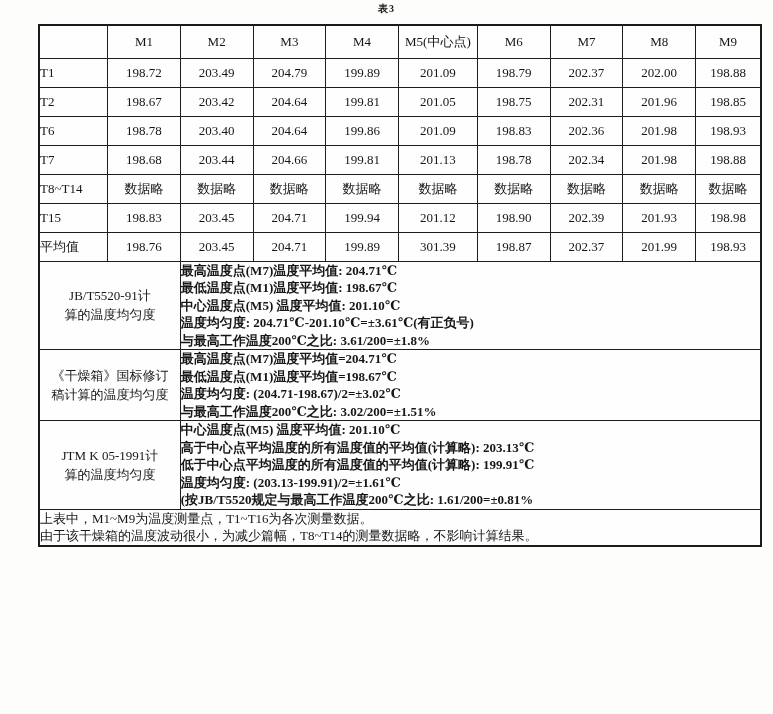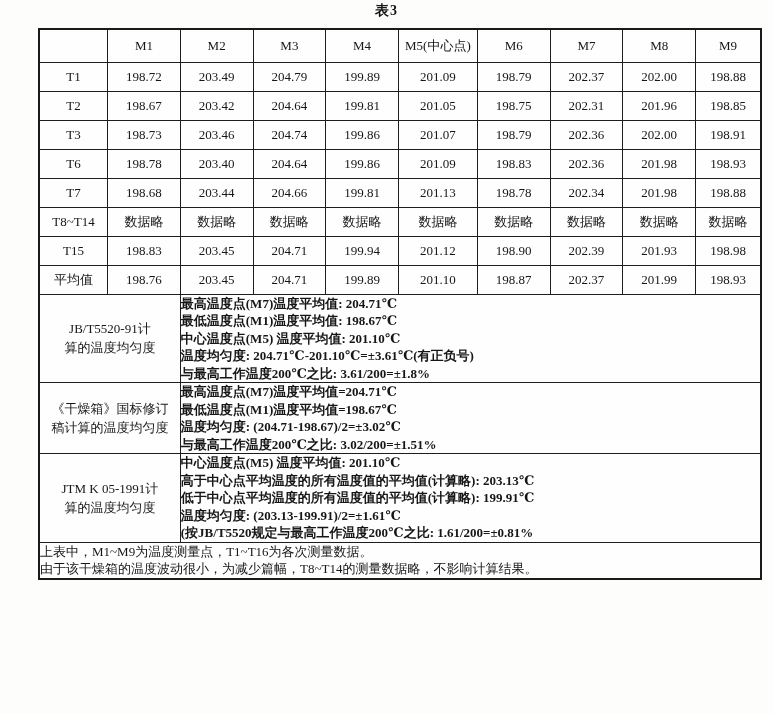"表3" .doc-title { font-size: 14px -> 10px }
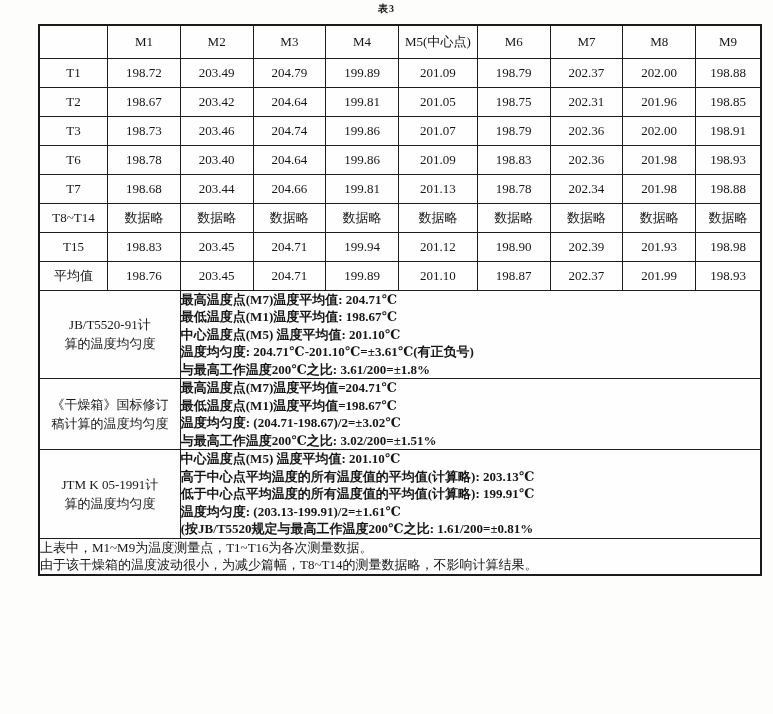"T1" td.row-label { text-align: center -> left }
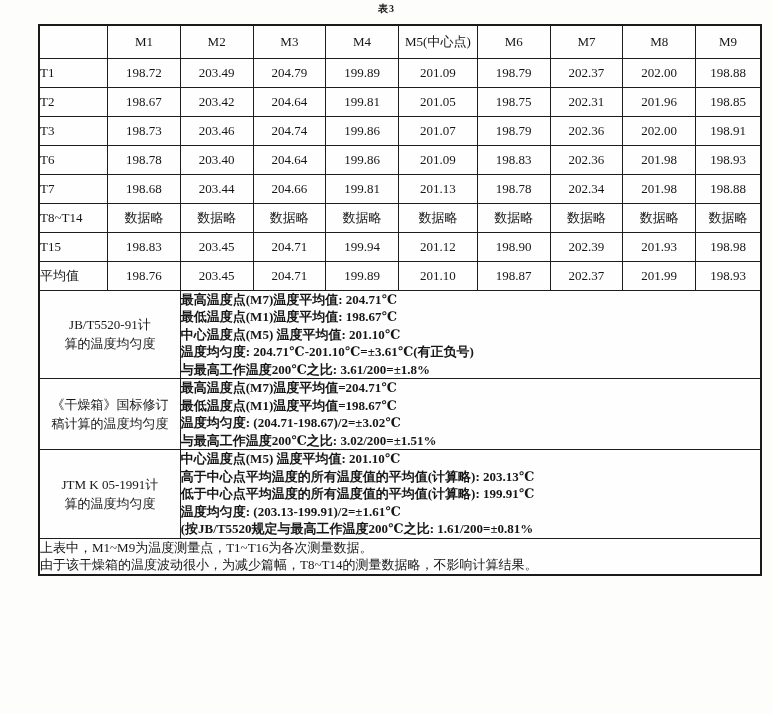"T3" tr { html: <tr> <td>T3</td> <td>198.73</td> <td>203.46</td> <td>204.74</td> <td>199.86</td> <td>201.07</td> <td>198.79</td> <td>202.36</td> <td>202.00</td> <td>198.91</td> </tr> -> none }
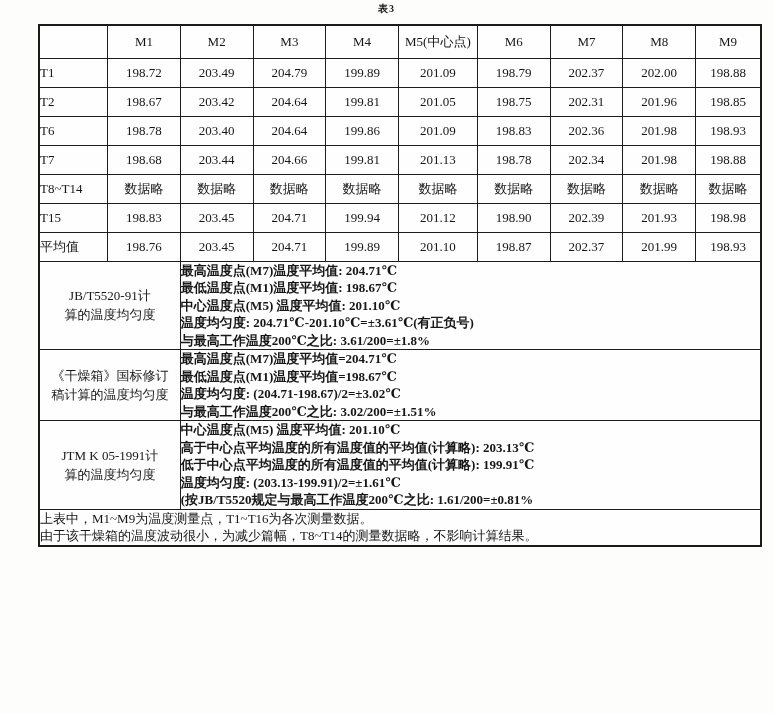"201.10" td.cell { text: 201.10 -> 301.39 }
